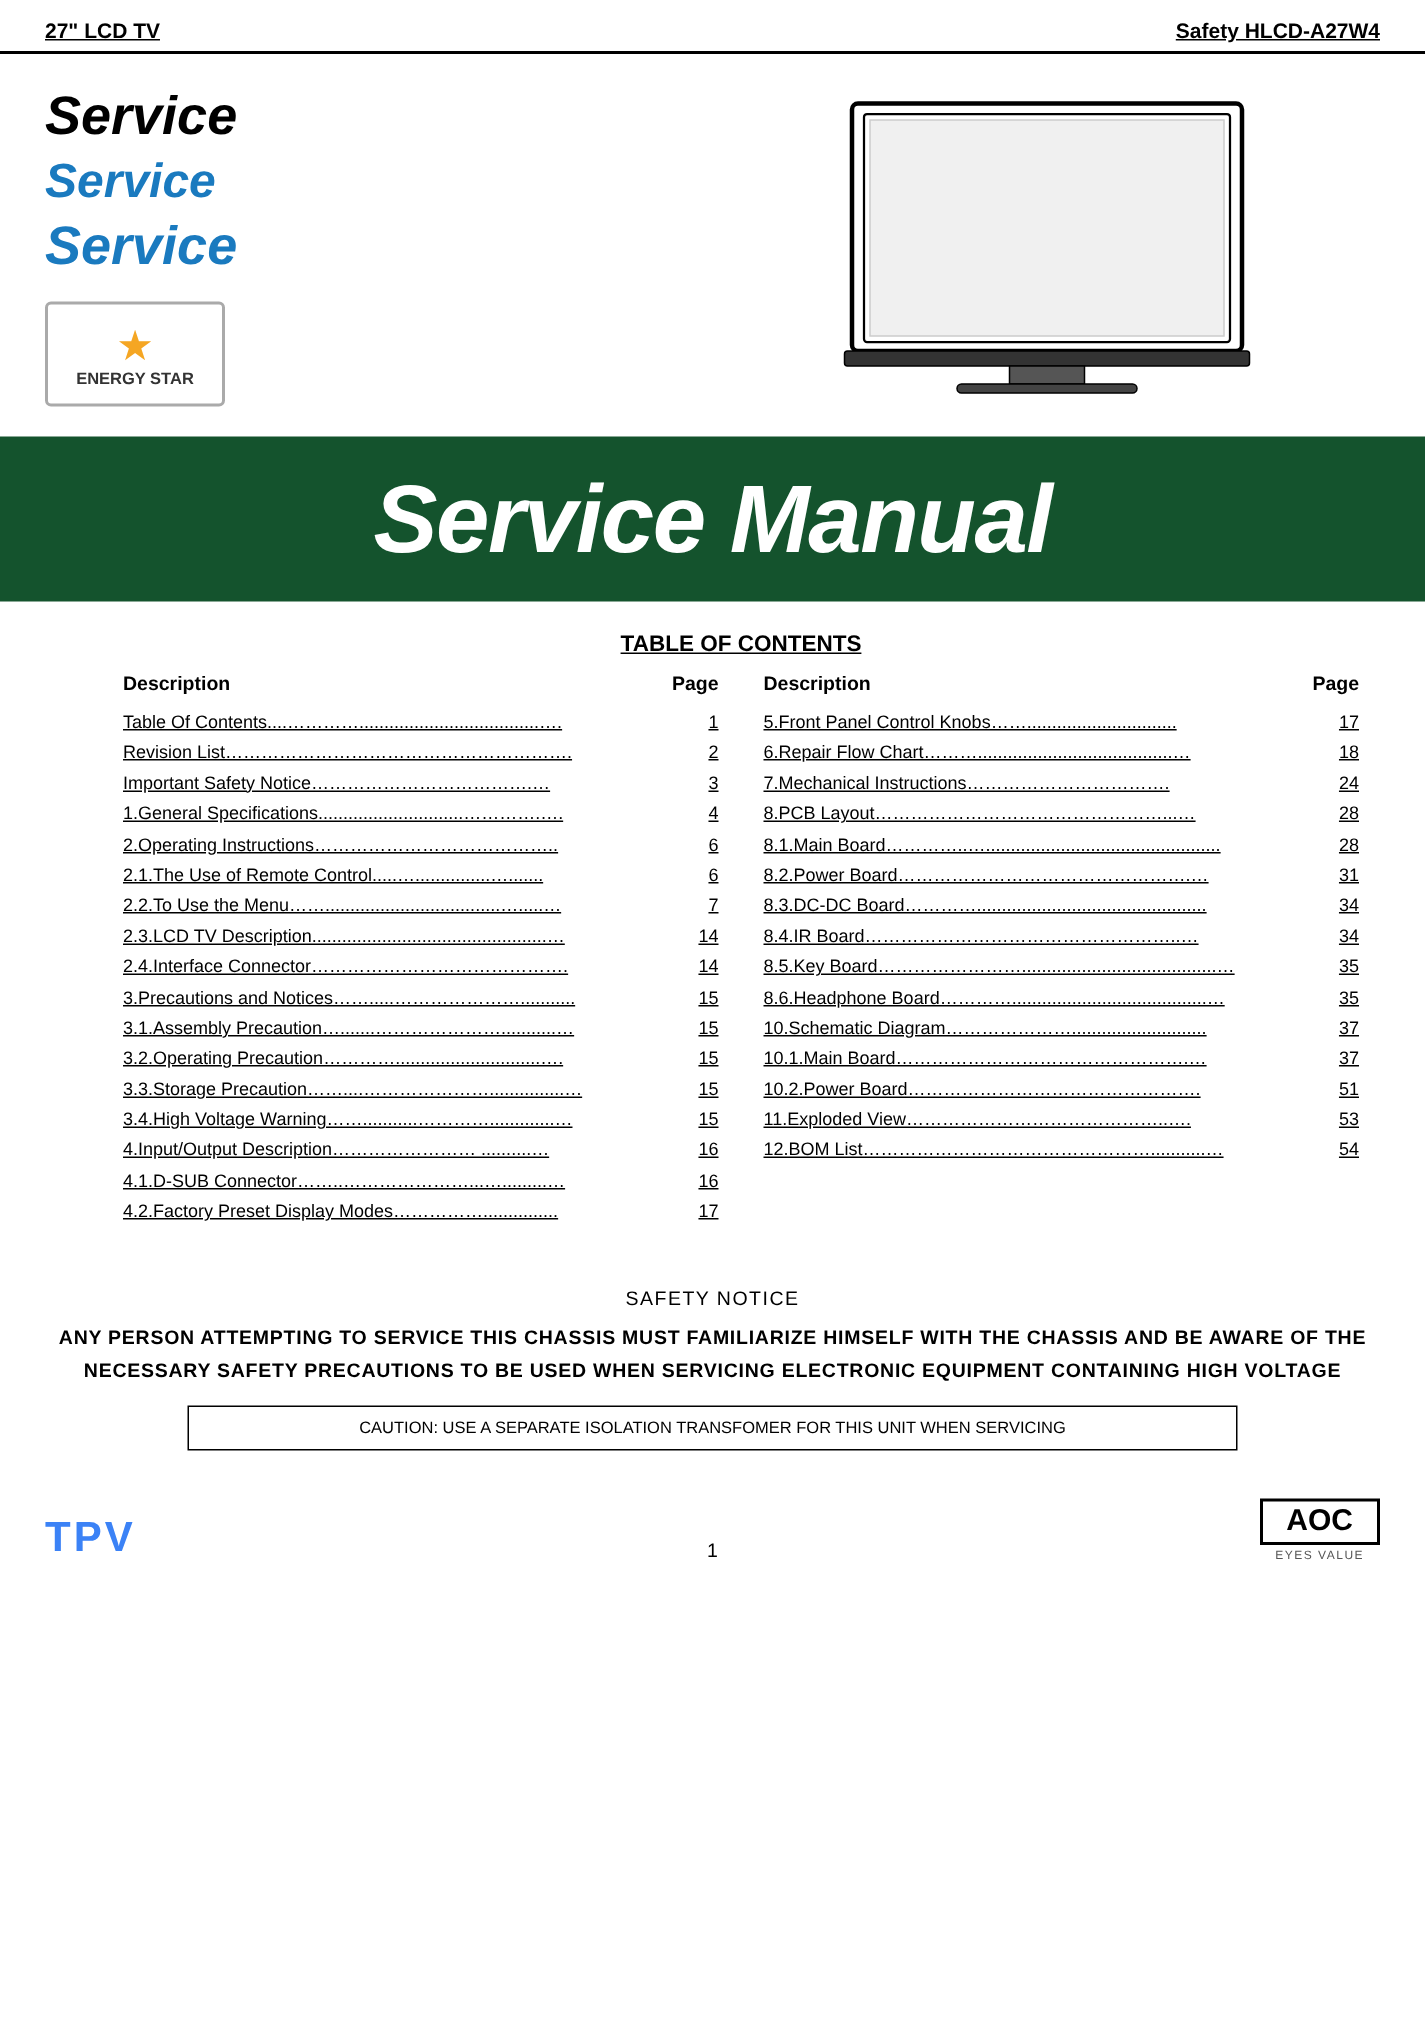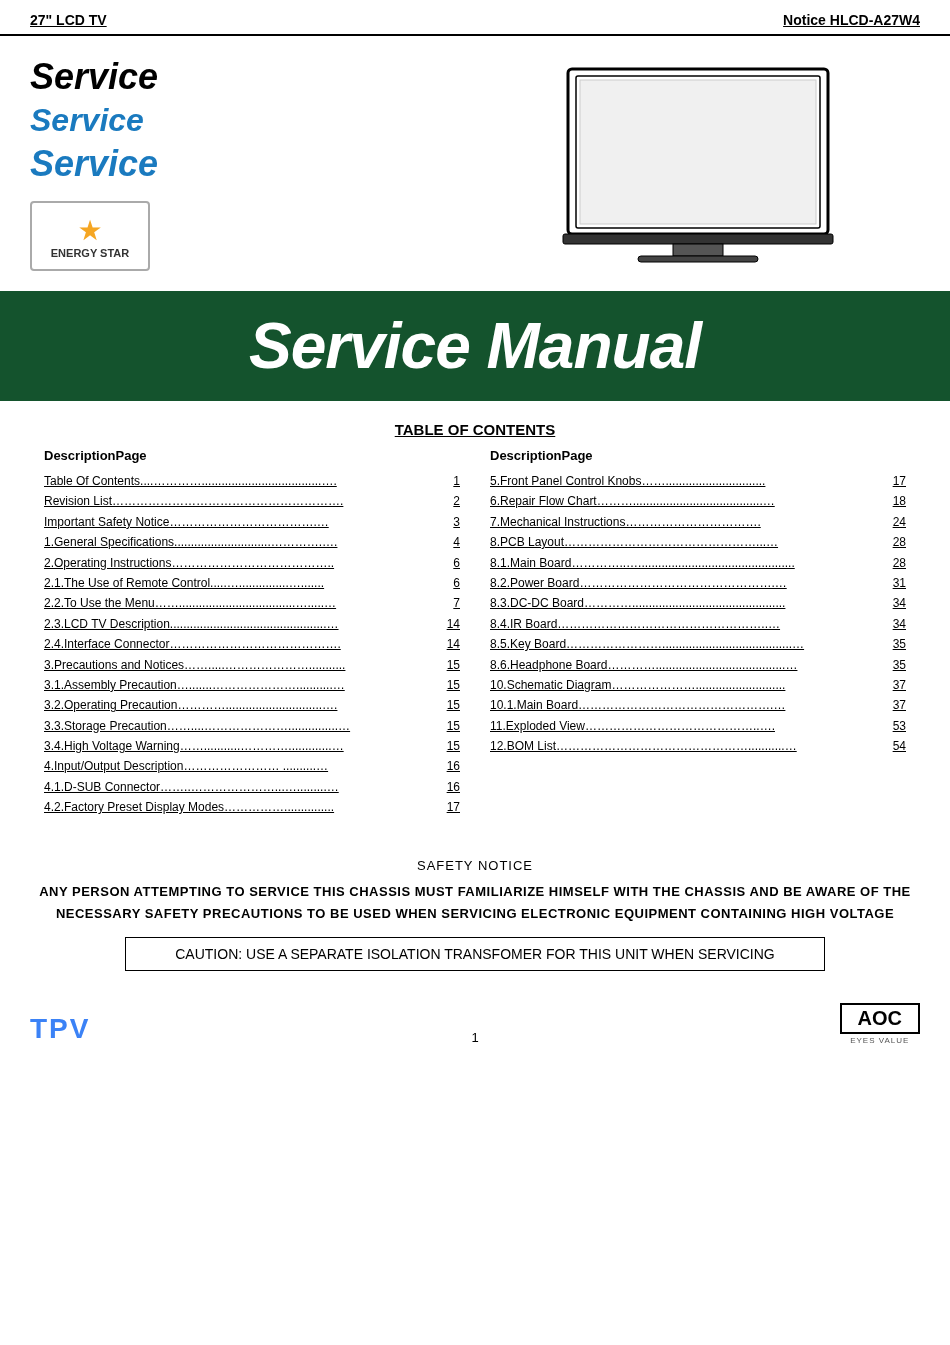"Notice HLCD-A27W4" span.header-right { text: Notice -> Safety }
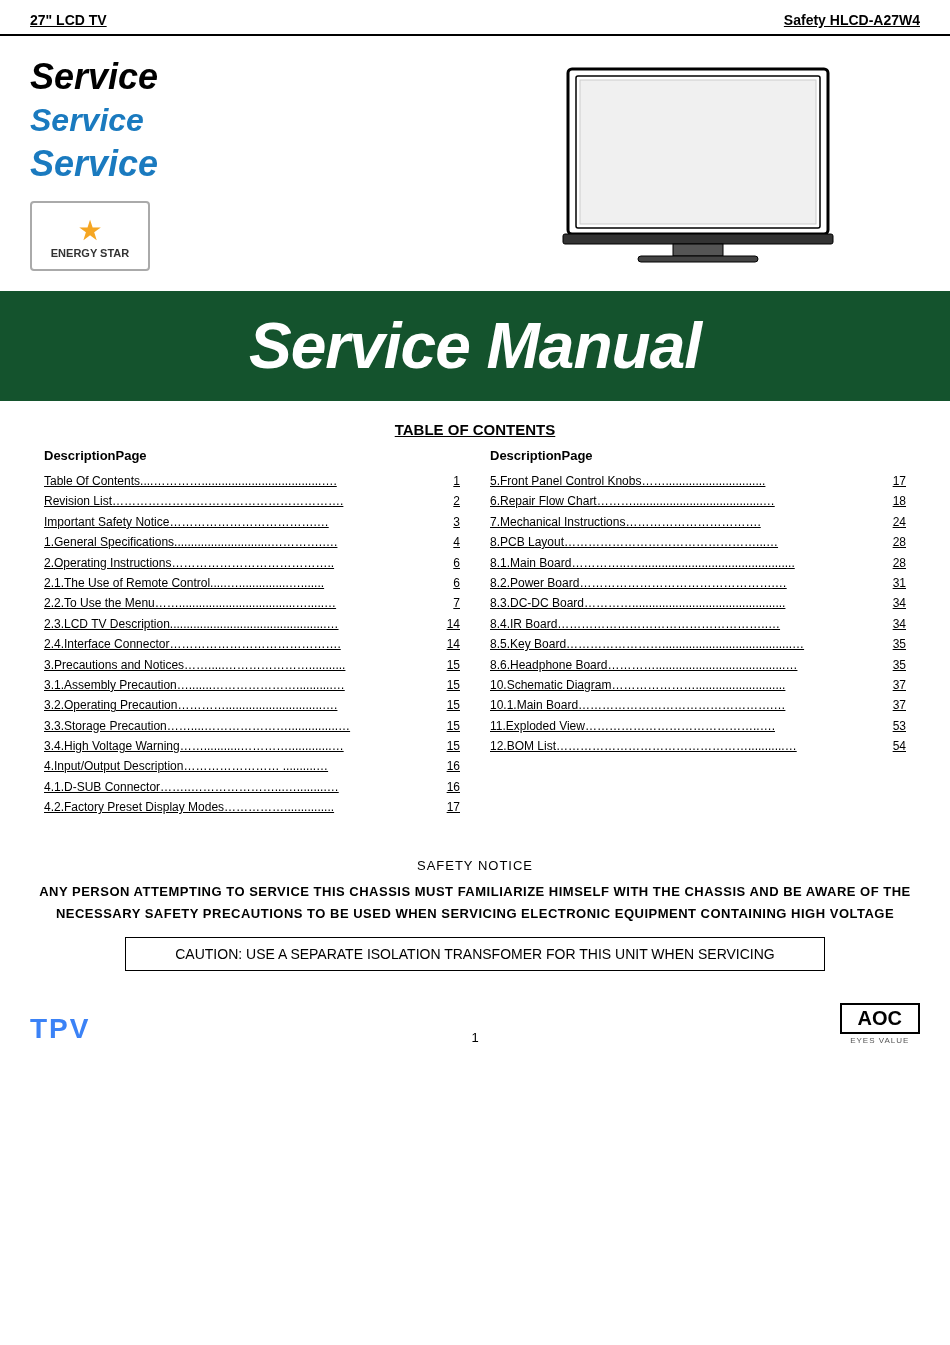"TABLE OF CONTENTS" .toc-section { margin-left: none -> 38px }
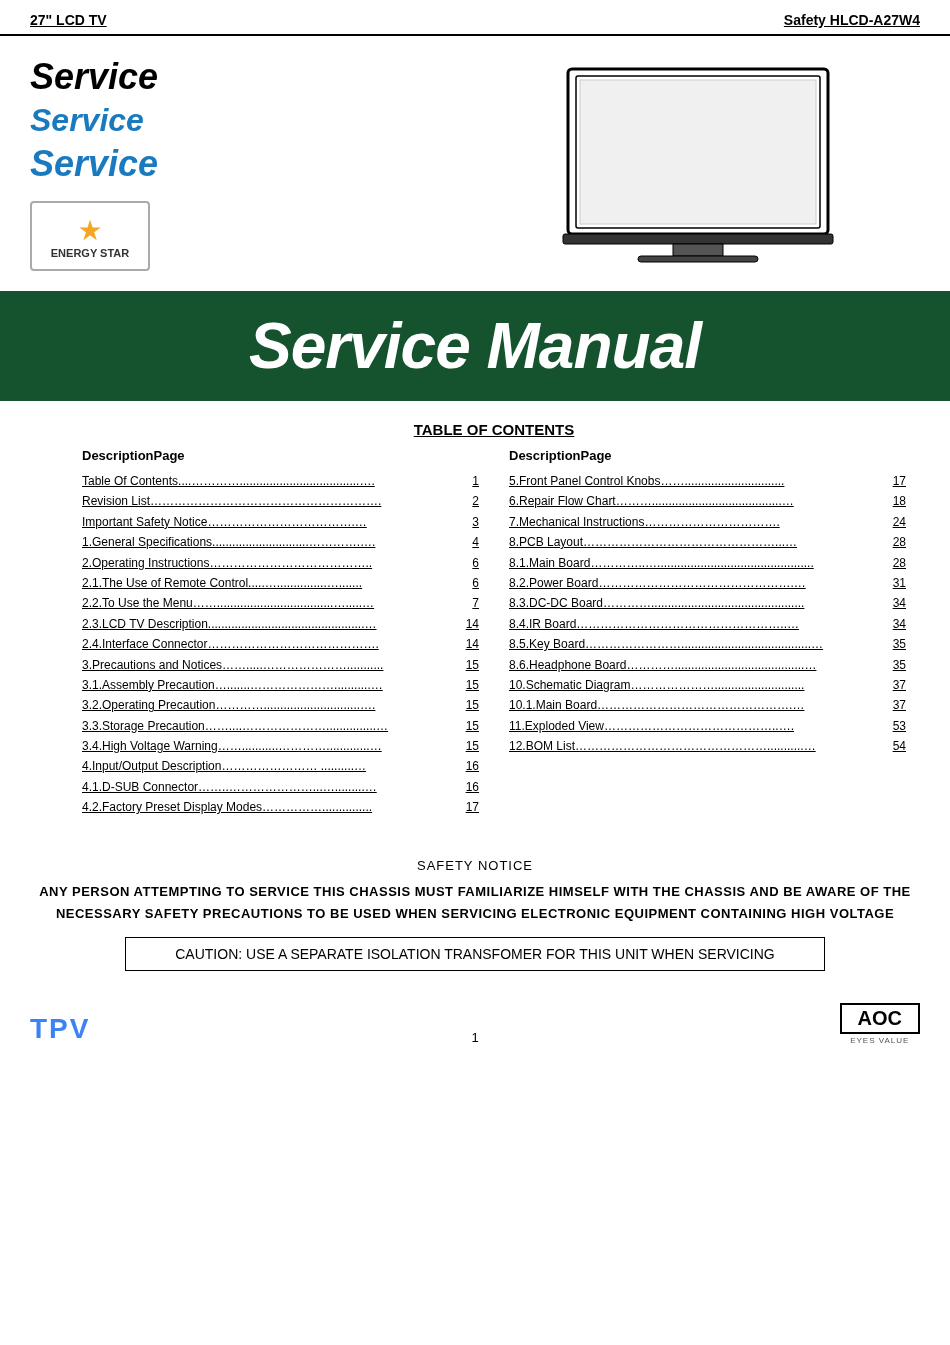"Description" .toc-header-row { justify-content: flex-start -> space-between }
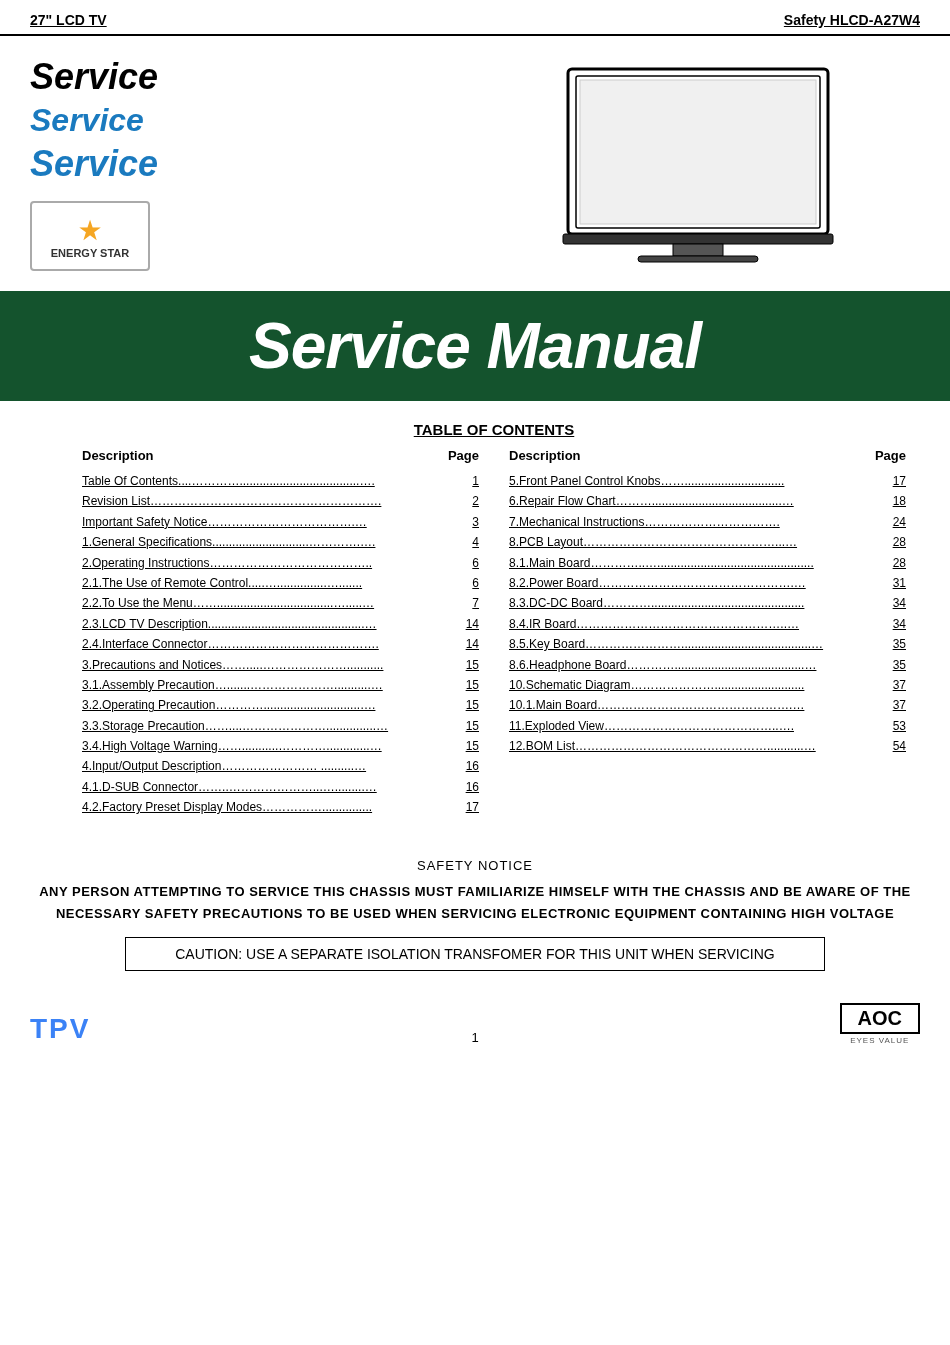"10.2.Power Board…………………………………………." div.toc-item { html: none -> <div> <span>10.2.Power Board………………………………………….</span> <span>51</span> </div> }
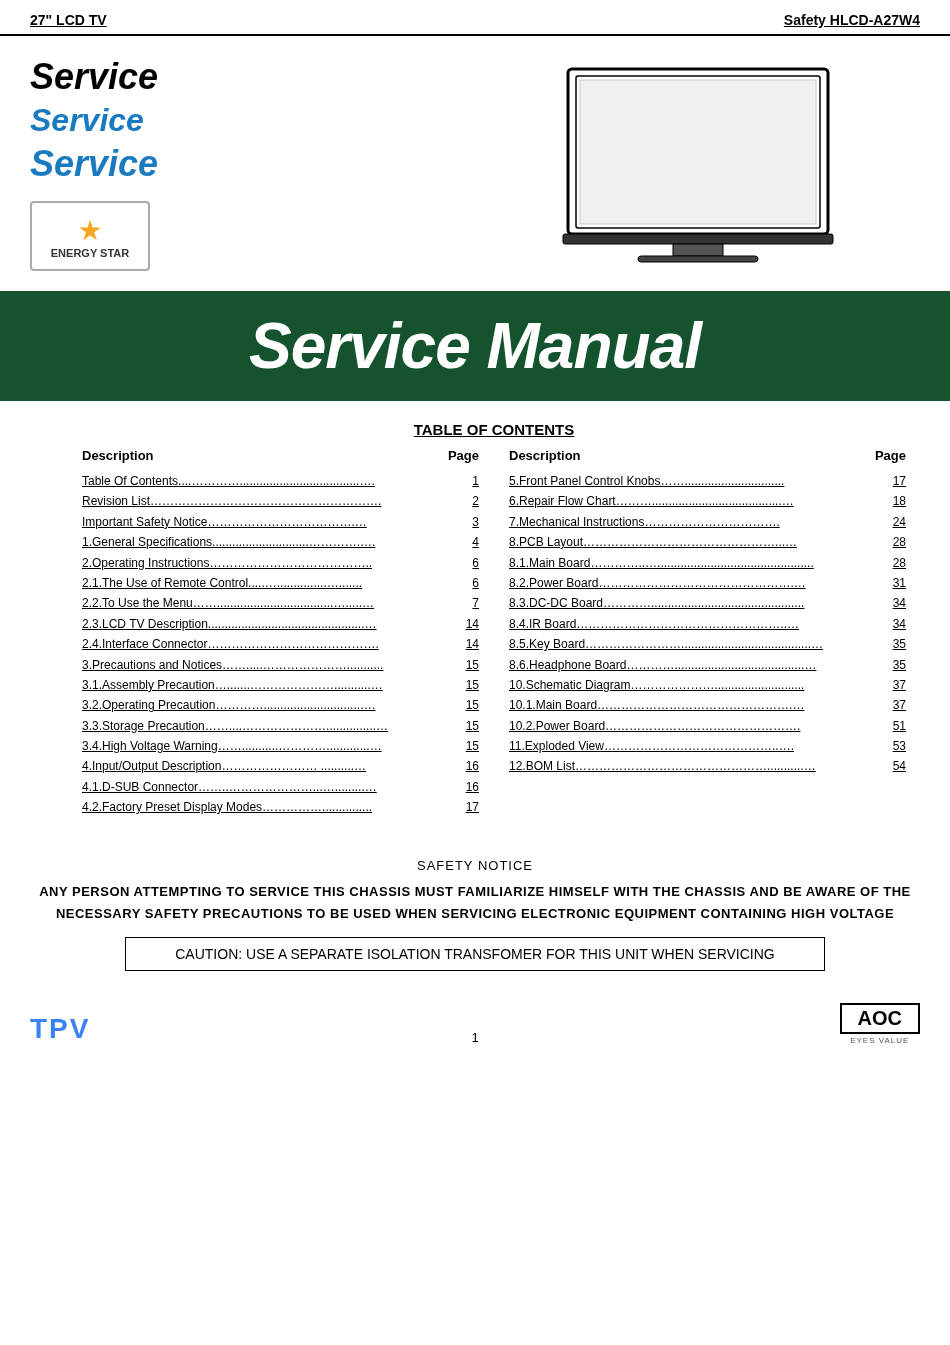"CAUTION: USE A SEPARATE ISOLATION" .caution-box { font-size: 14px -> 11px }
